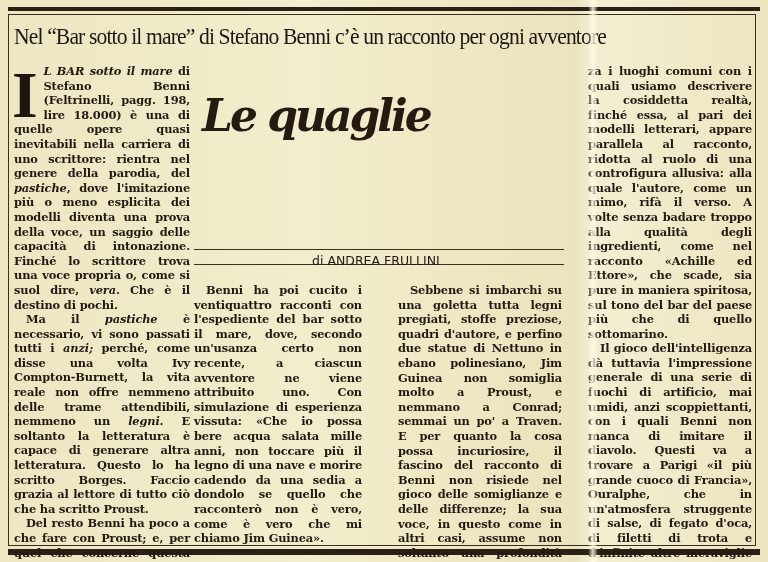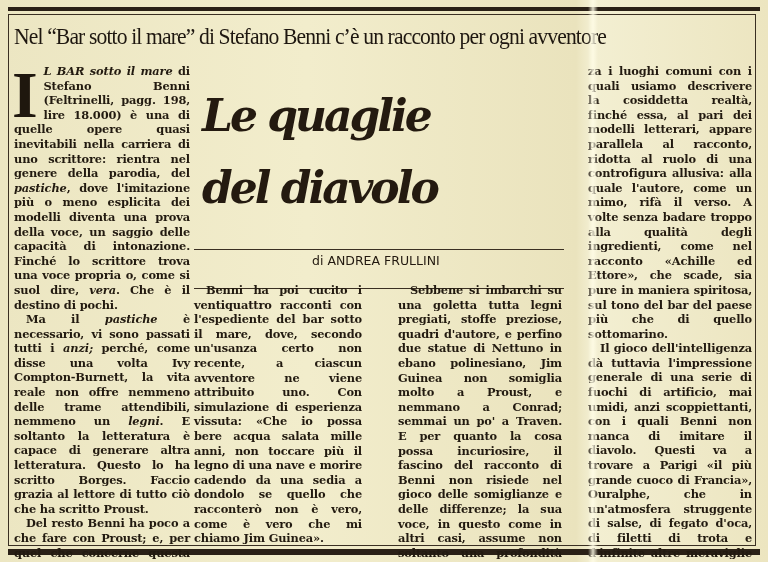"del diavolo" div { html: <div>del diavolo</div> -> none }
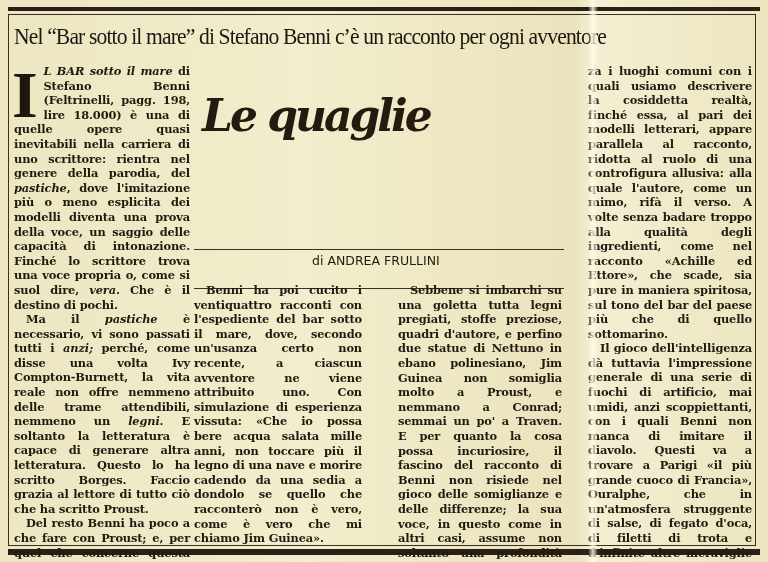"di ANDREA FRULLINI" .byline-wrap { height: 40px -> 16px }
